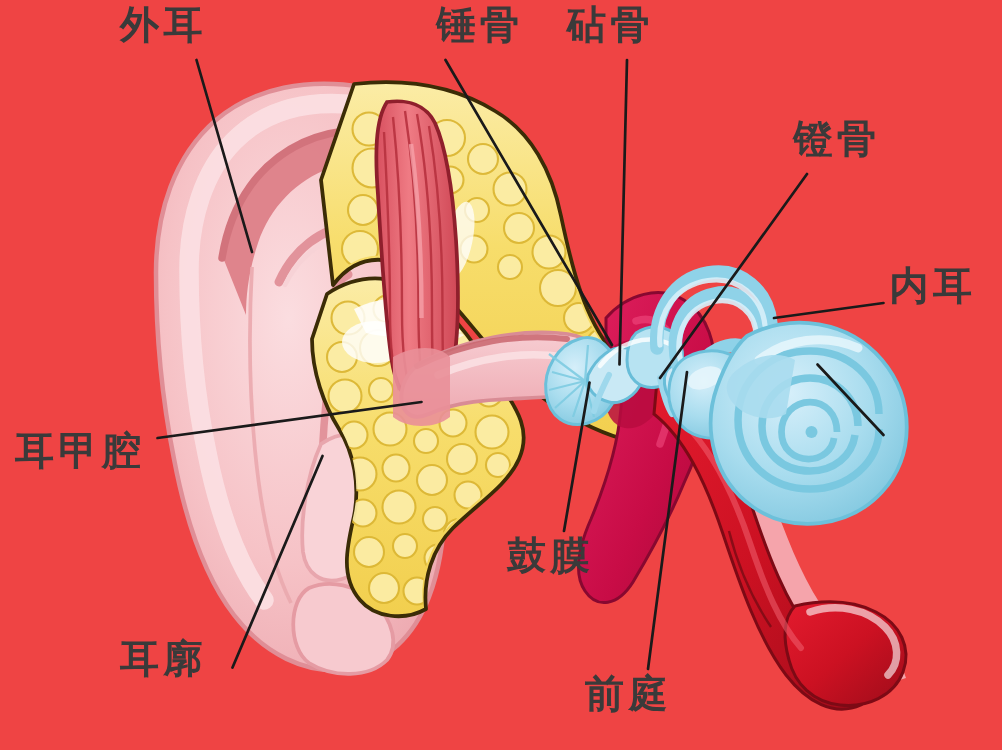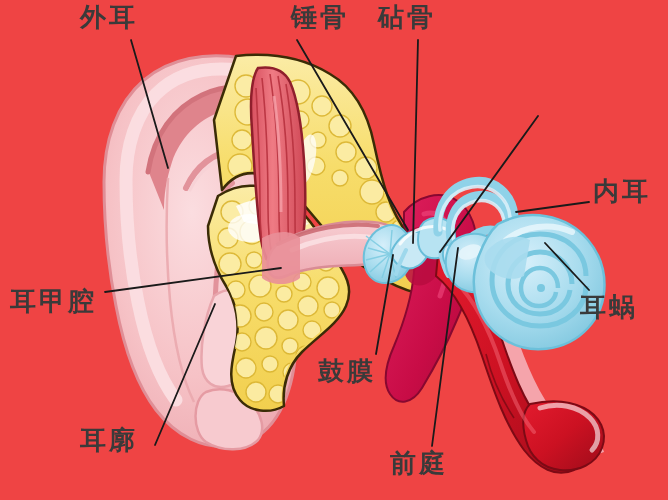"镫骨" div.lbl { html: none -> <div>镫骨</div> }
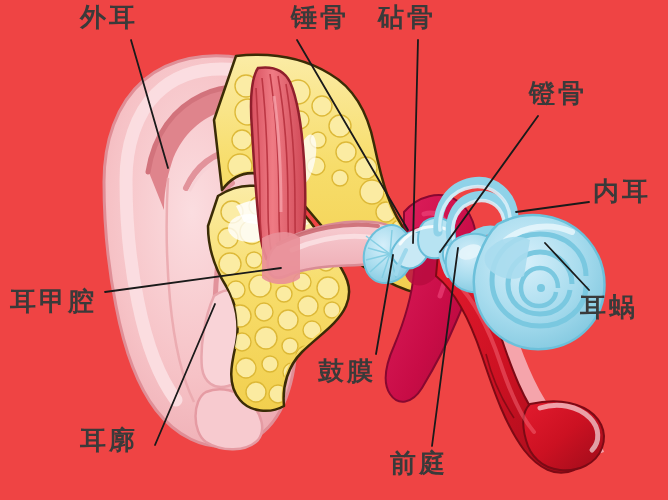"耳蜗" div.lbl { html: <div>耳蜗</div> -> none }
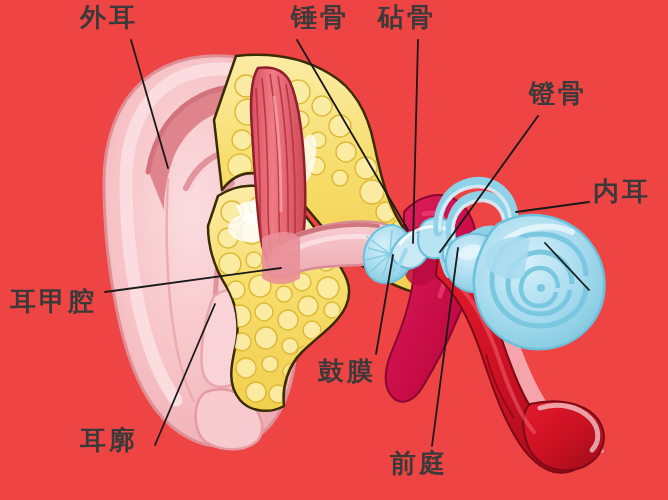"鼓膜" div.lbl { left: 318px -> 338px }
